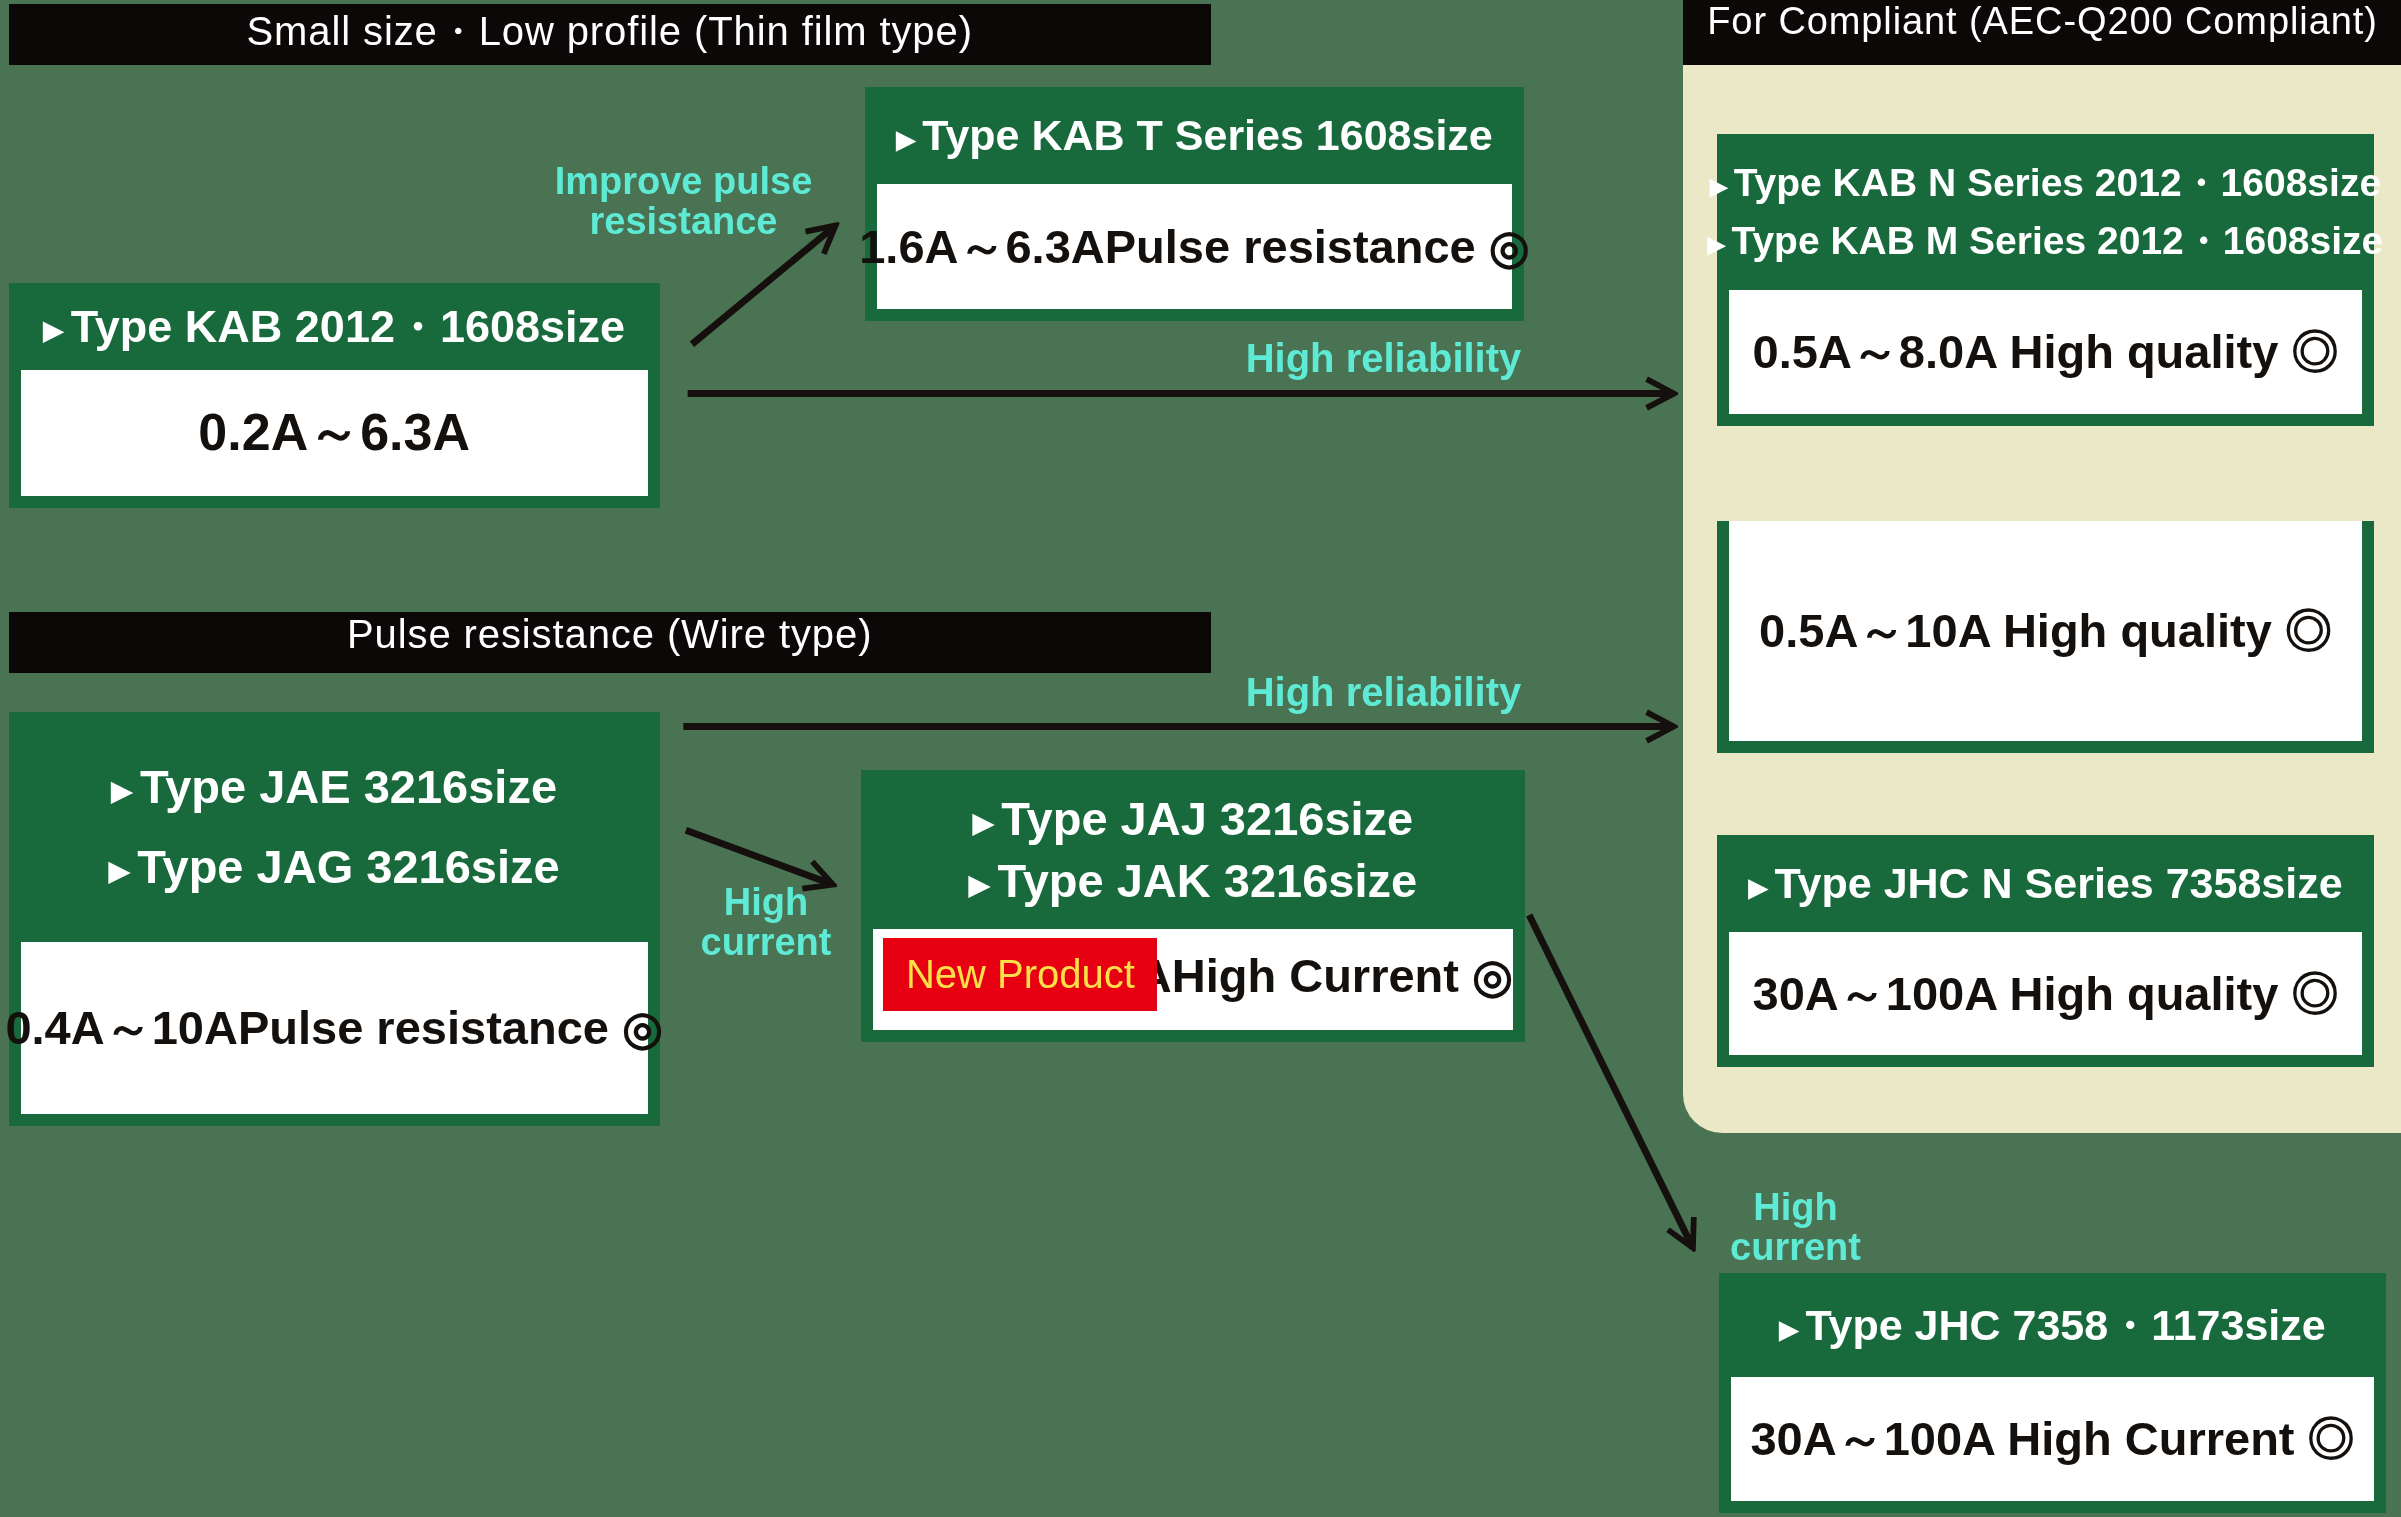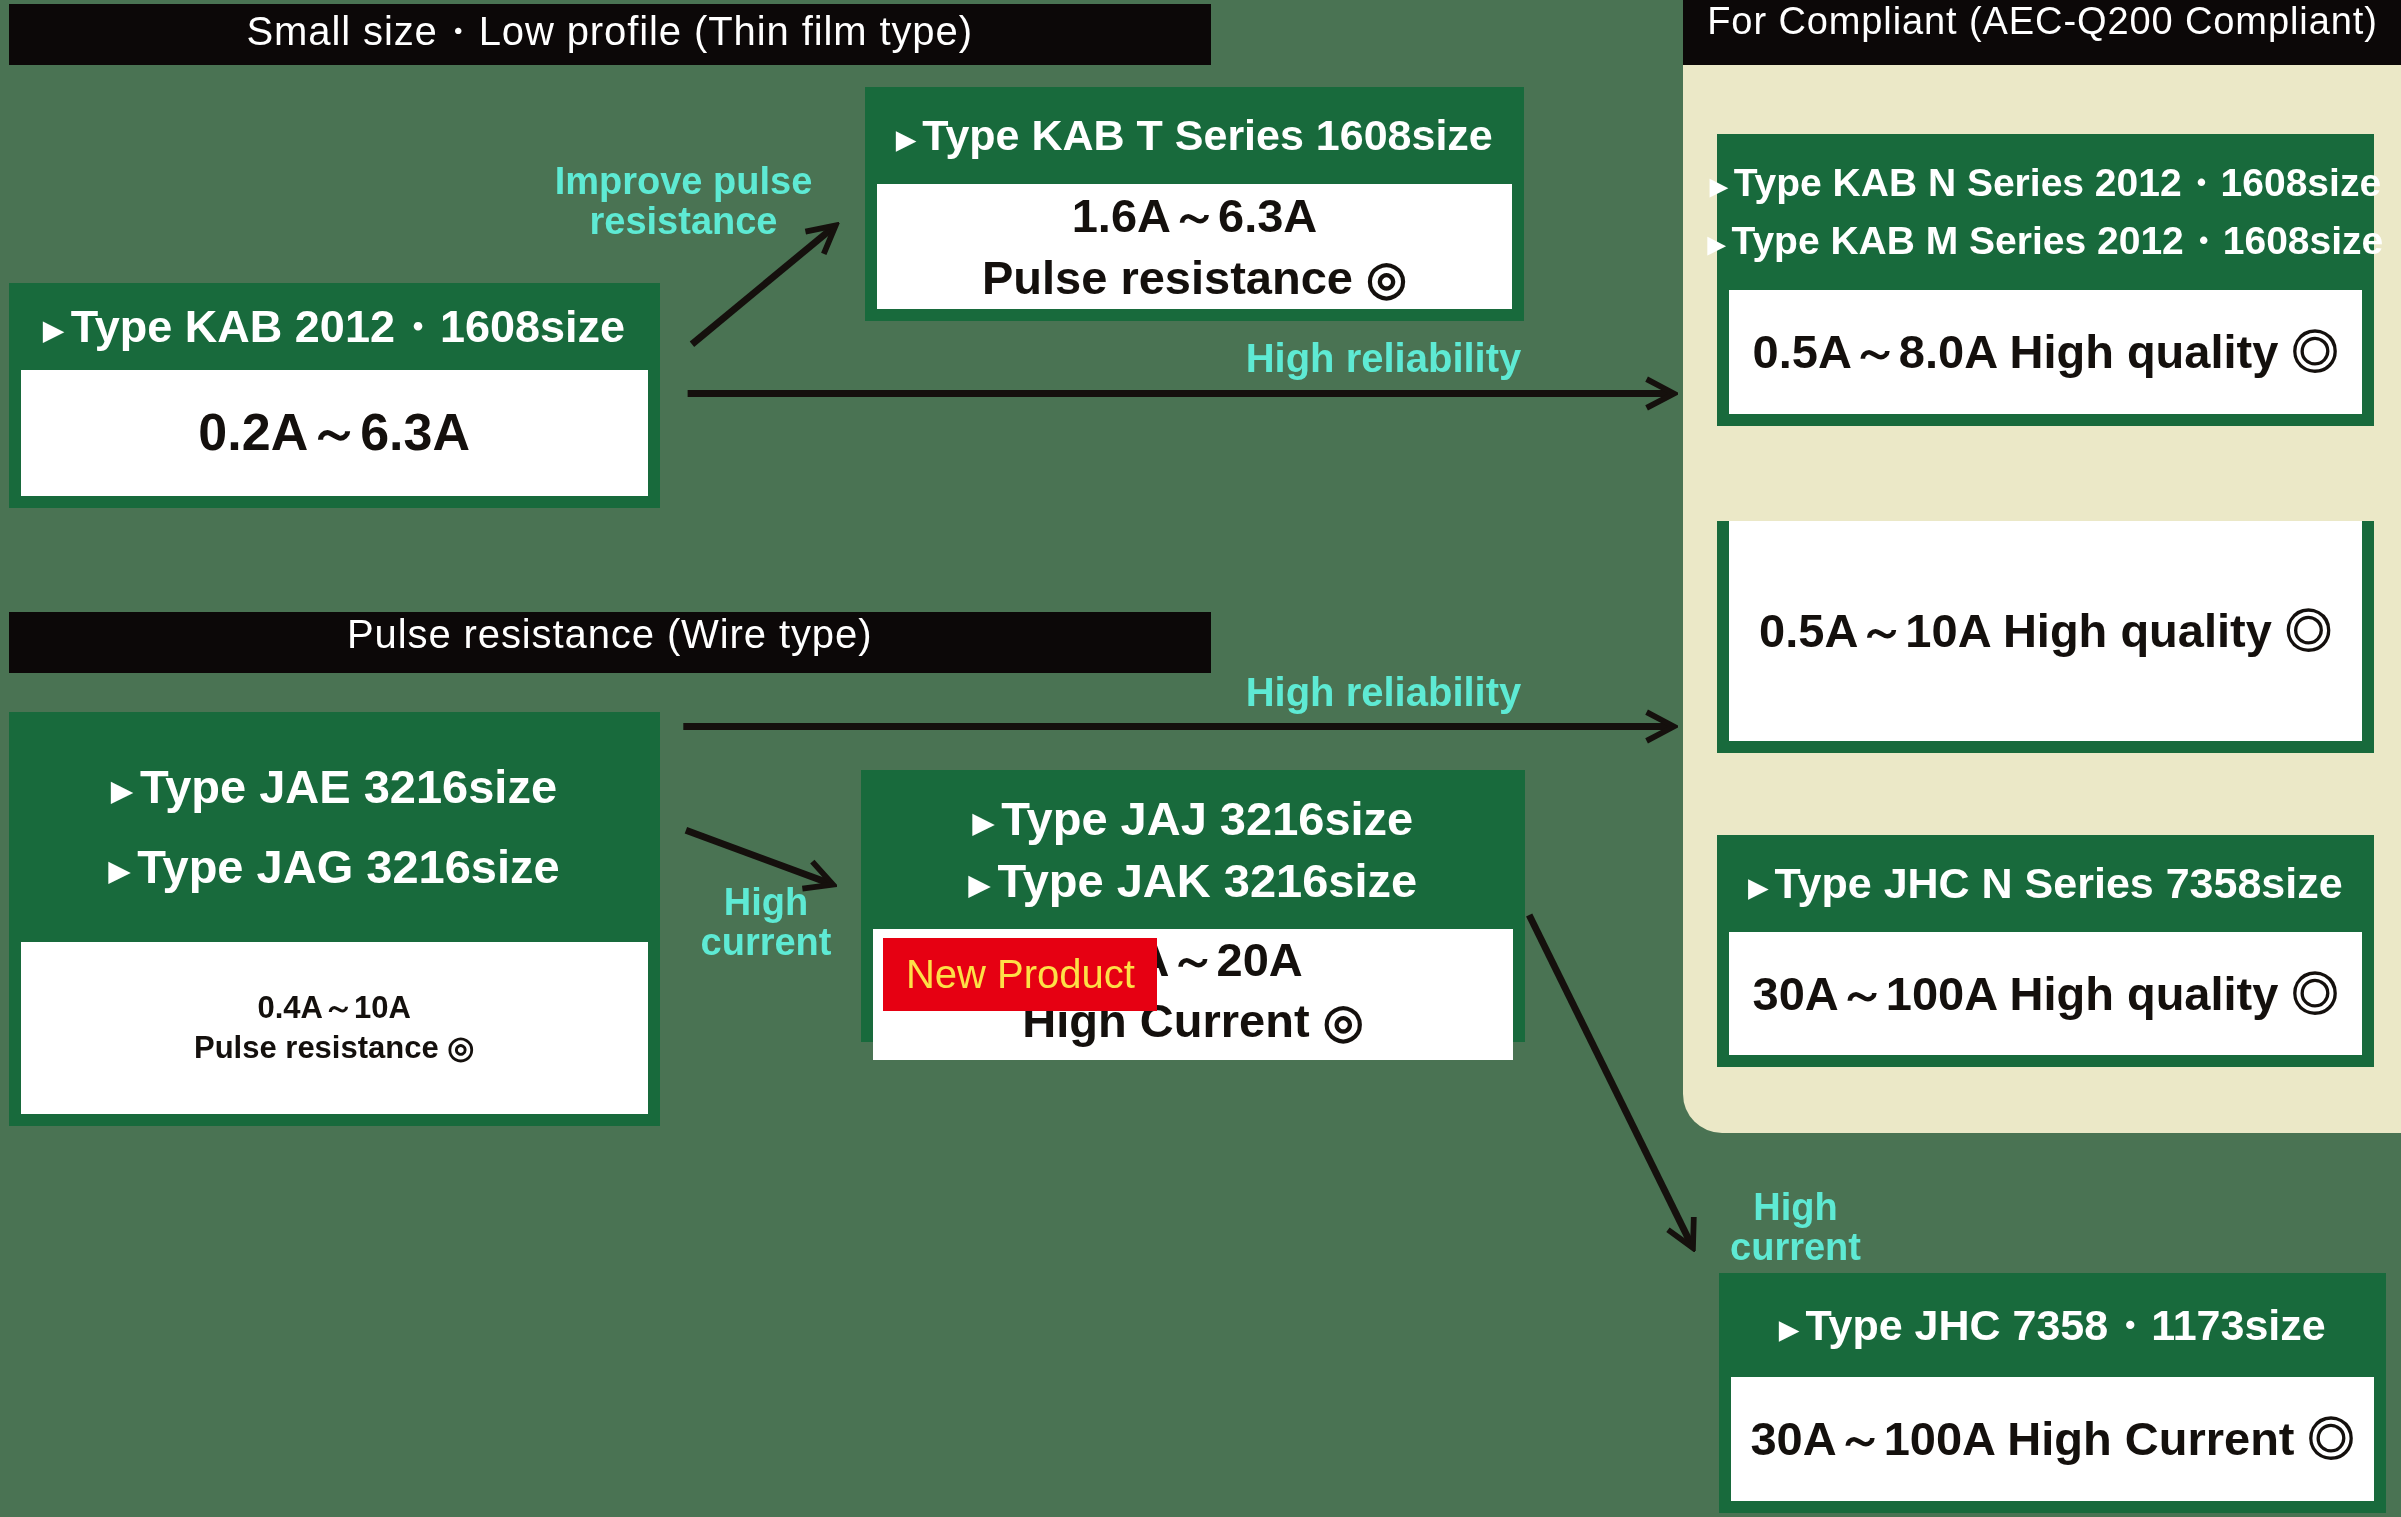"1.6A～6.3A" .pbox-body { flex-direction: column -> row }
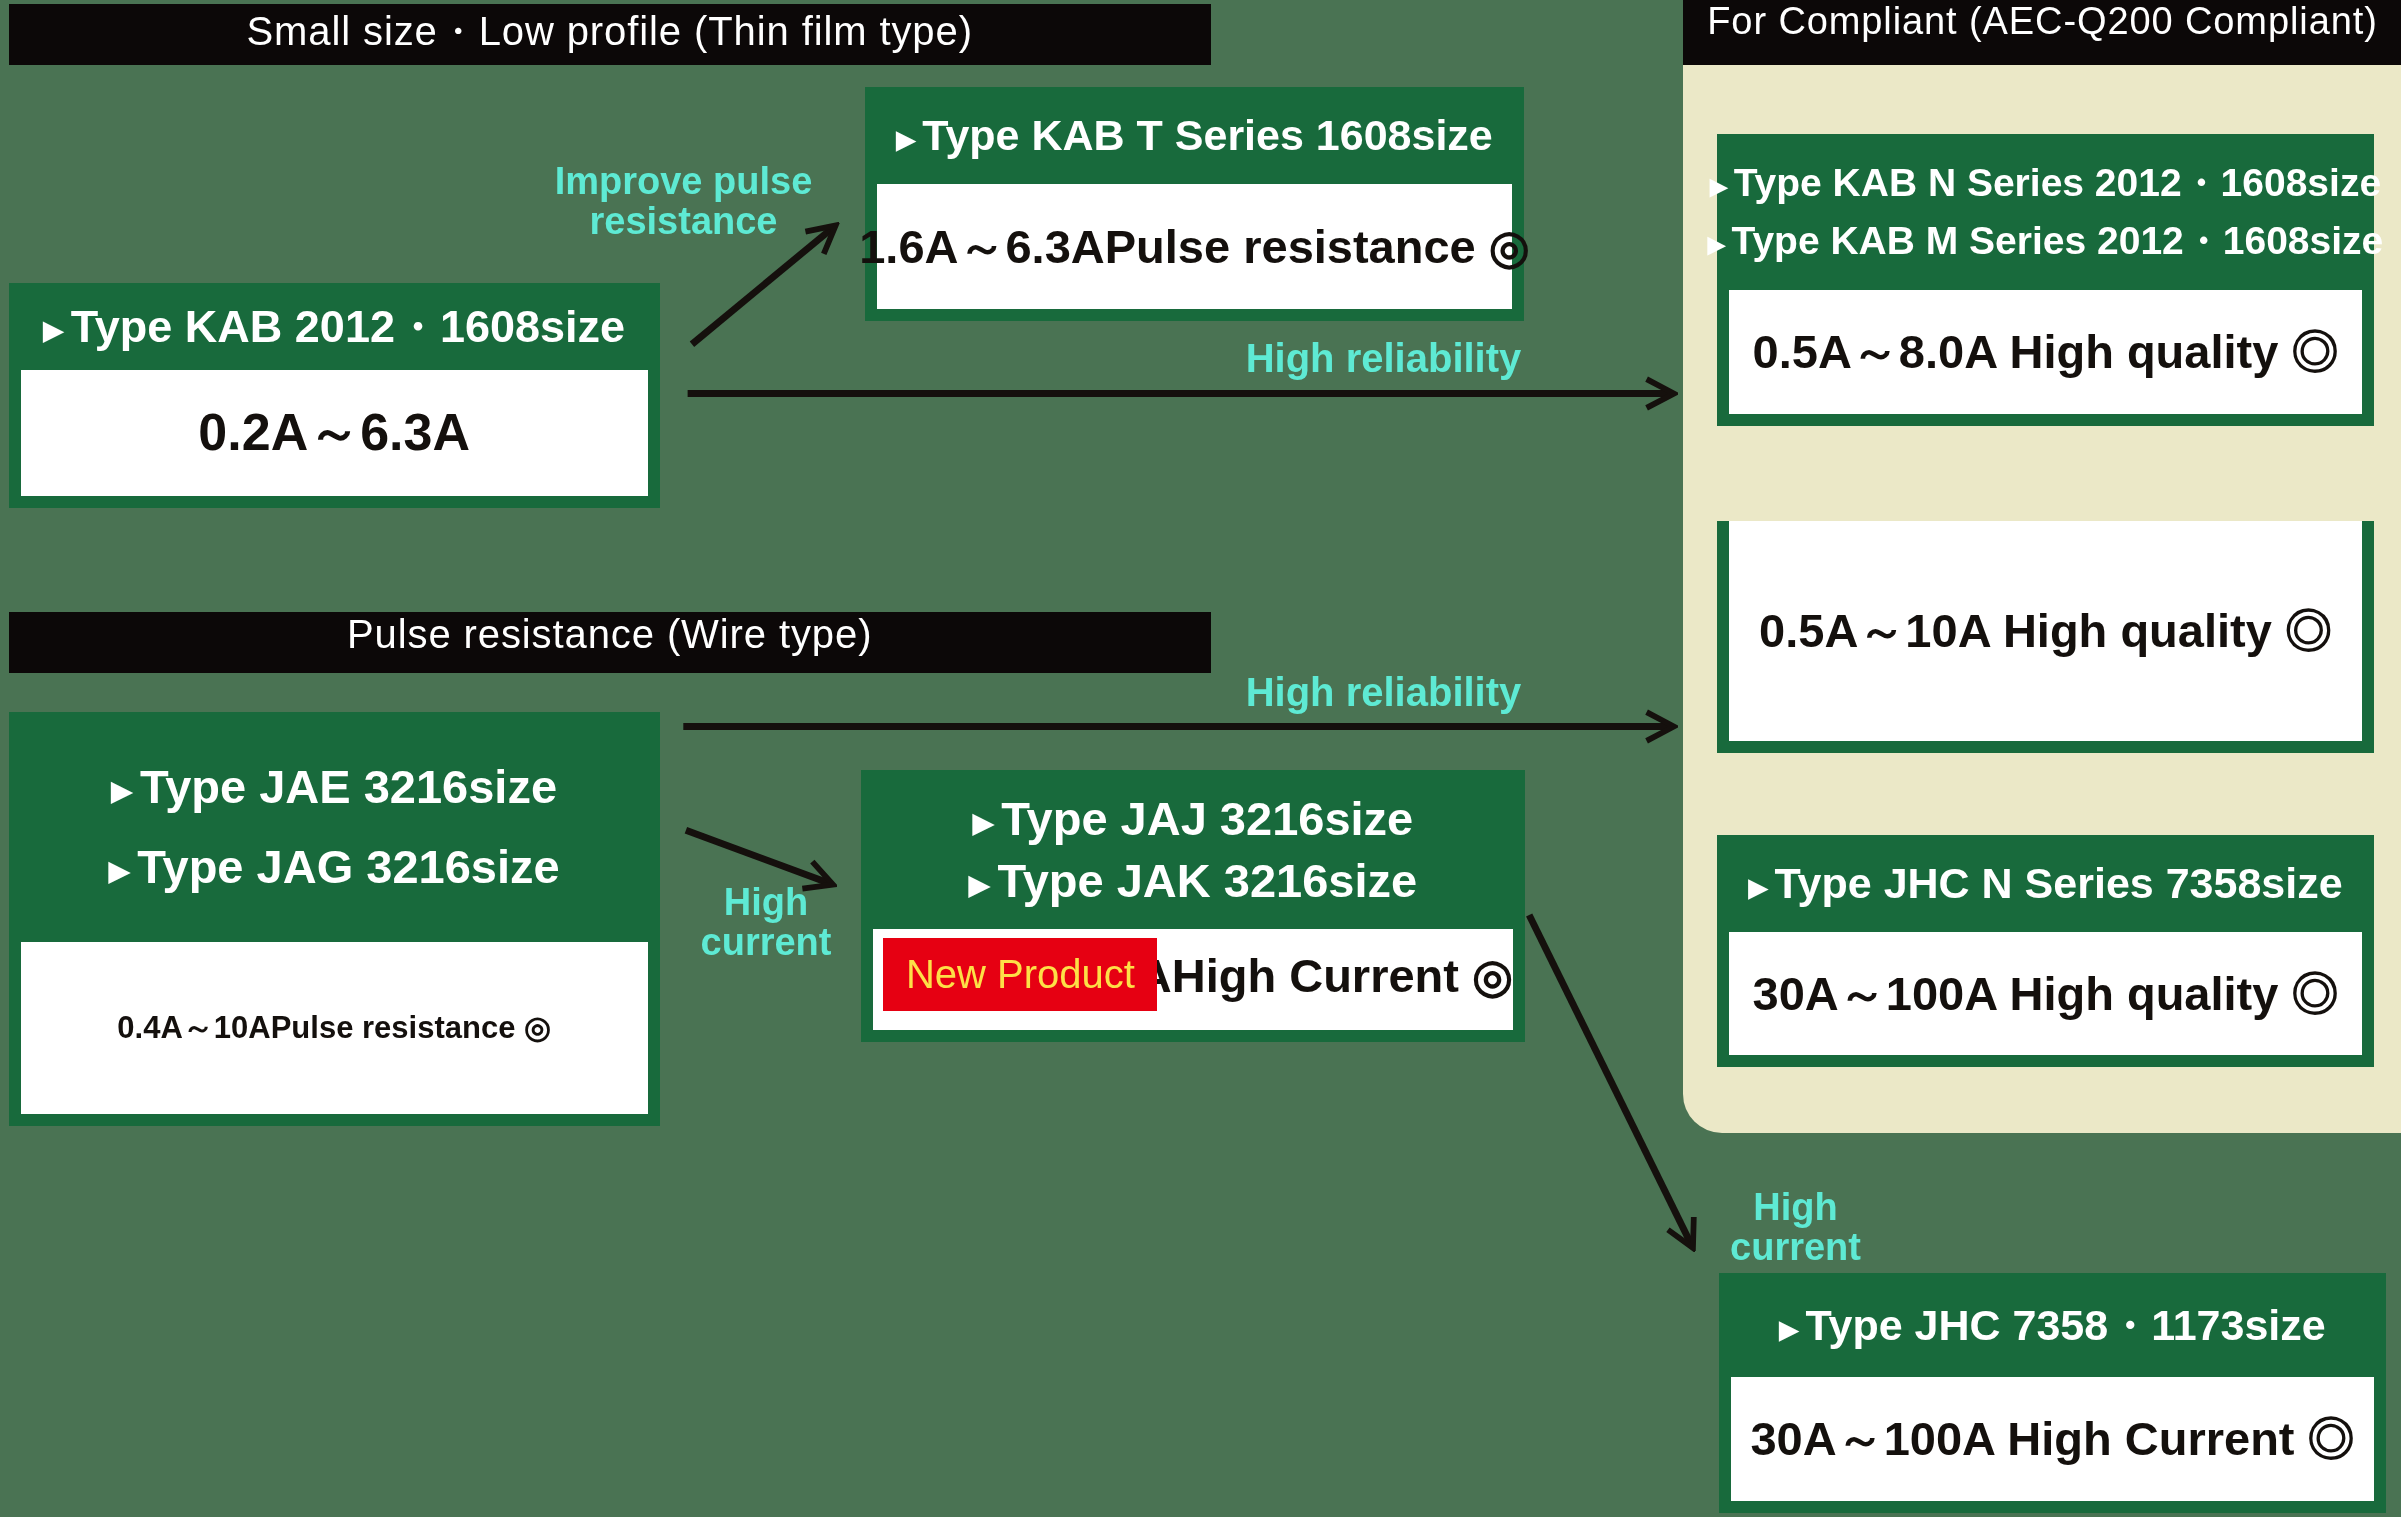"0.4A～10A" #box-jaejag .pbox-body { font-size: 31px -> 47px }
